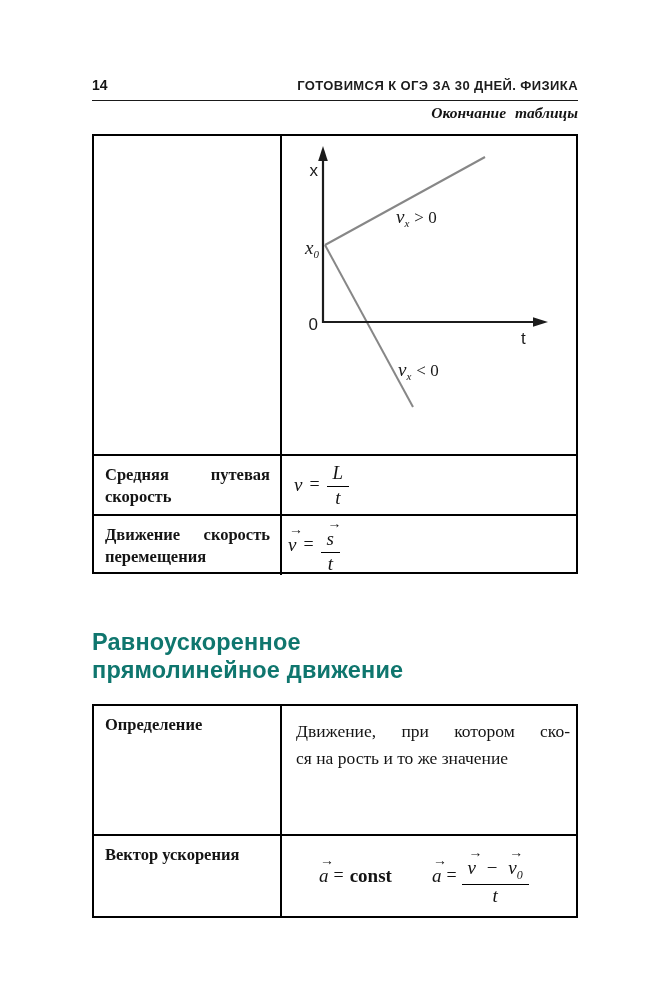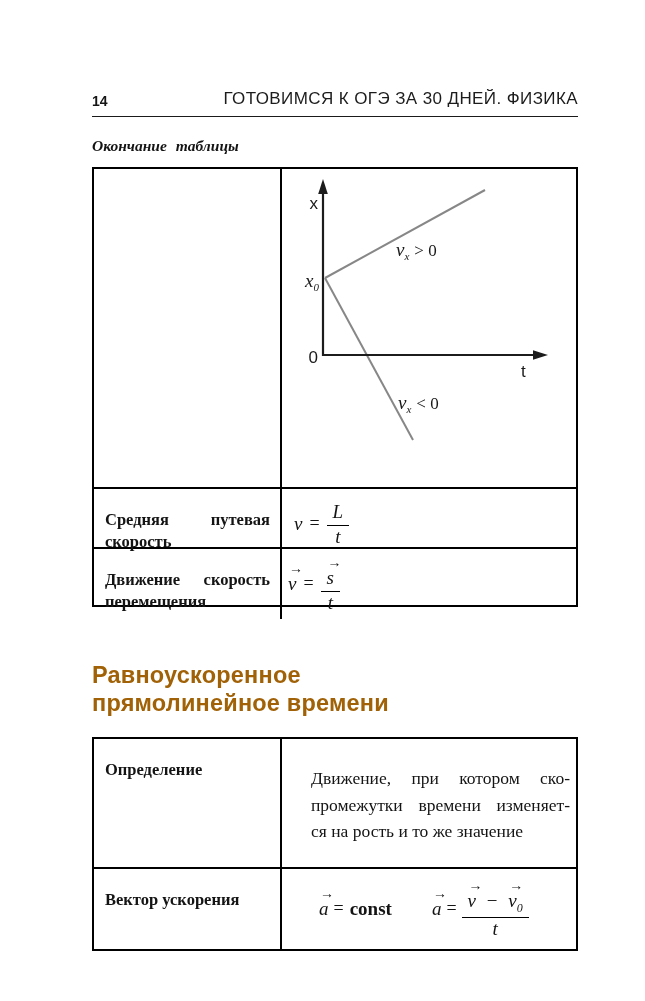"14" .content { top: 12px -> 0 }
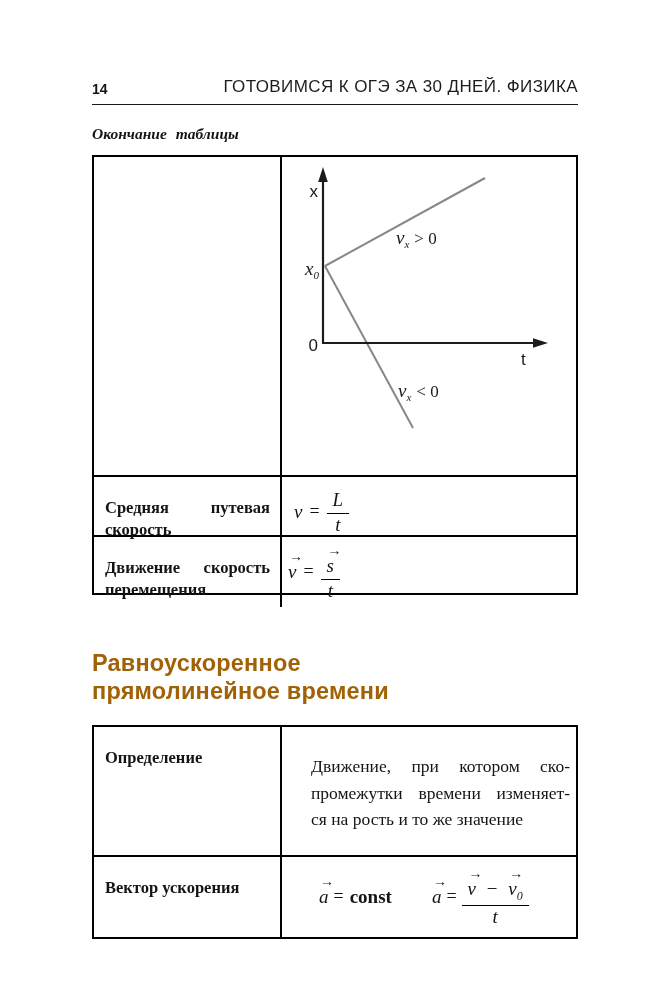"ГОТОВИМСЯ К ОГЭ ЗА 30" .htitle { font-size: 17px -> 13px; font-weight: none -> bold }
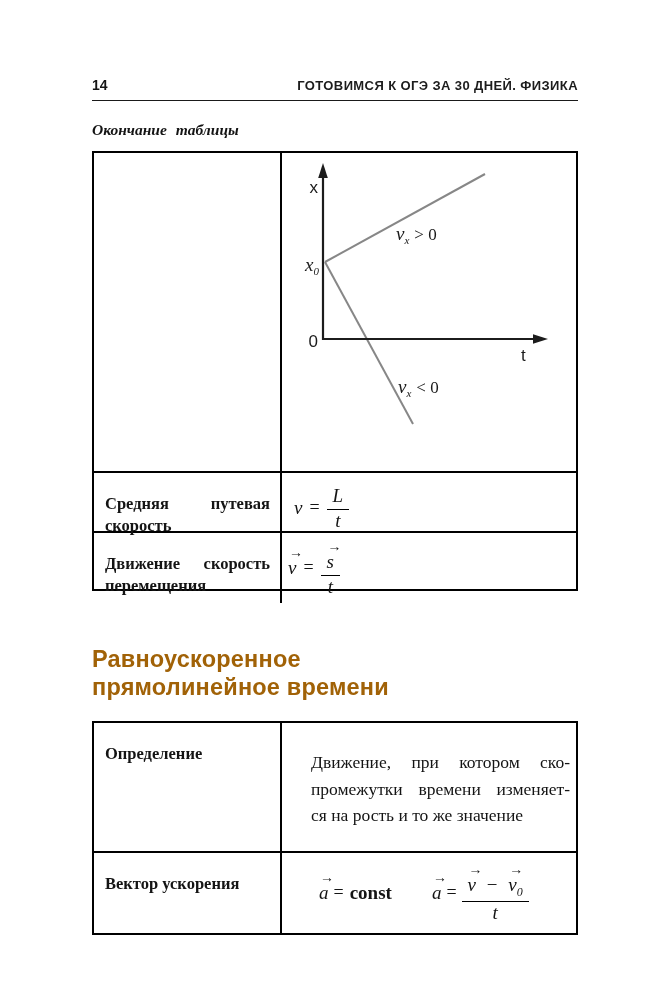"Окончание таблицы" .cont-note { margin-top: 20px -> 3px; text-align: none -> right }
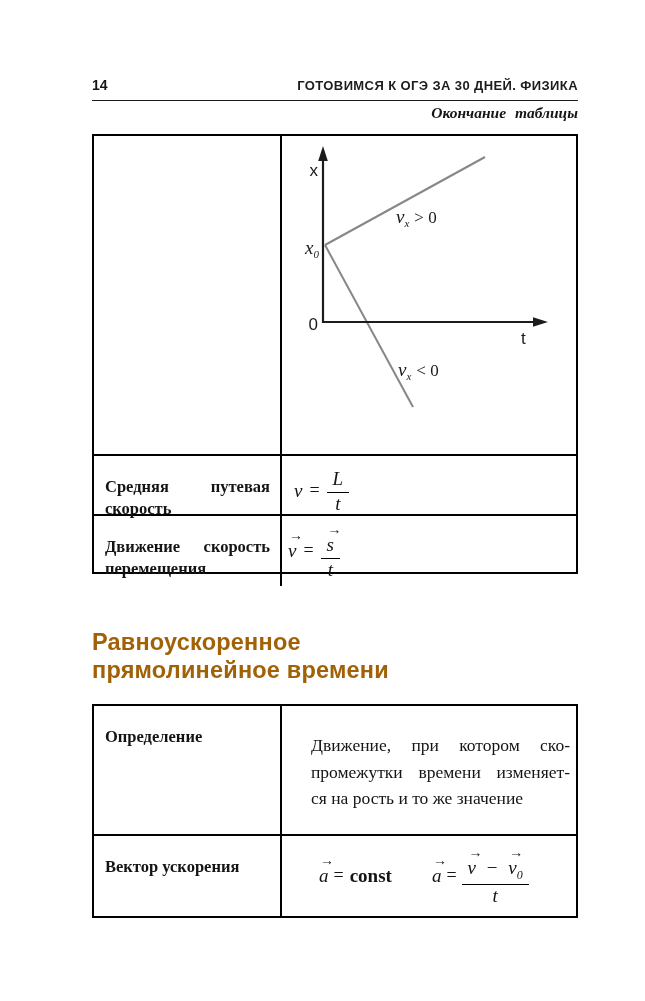"Средняя путевая скорость" .cl { padding: 20px 10px 6px 11px -> 8px 10px 6px 11px }
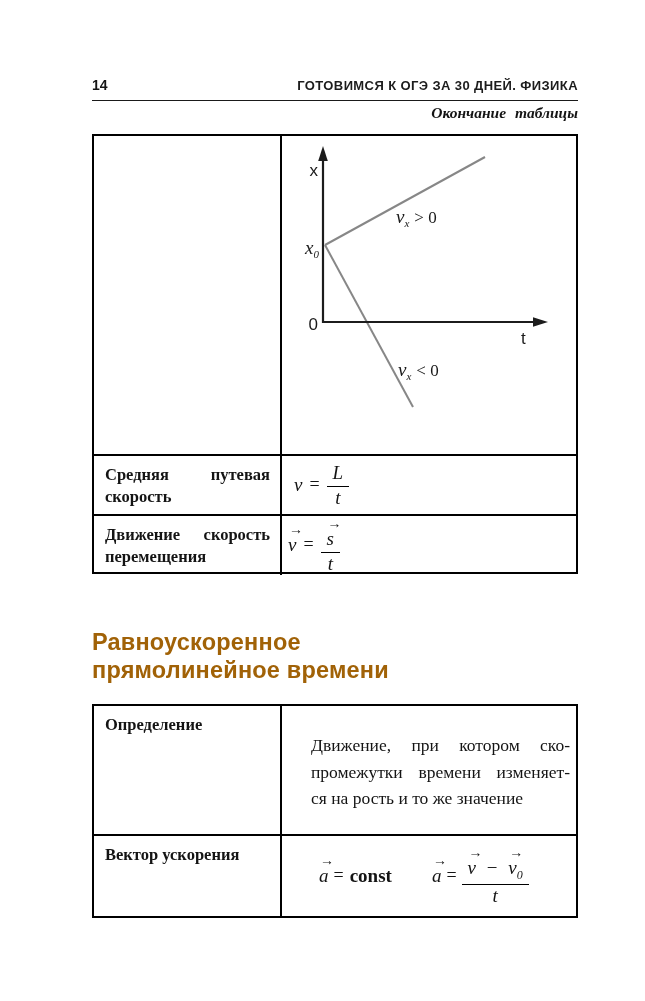"Равноускоренное" h1.section-heading { color: #a16207 -> #0f766e }
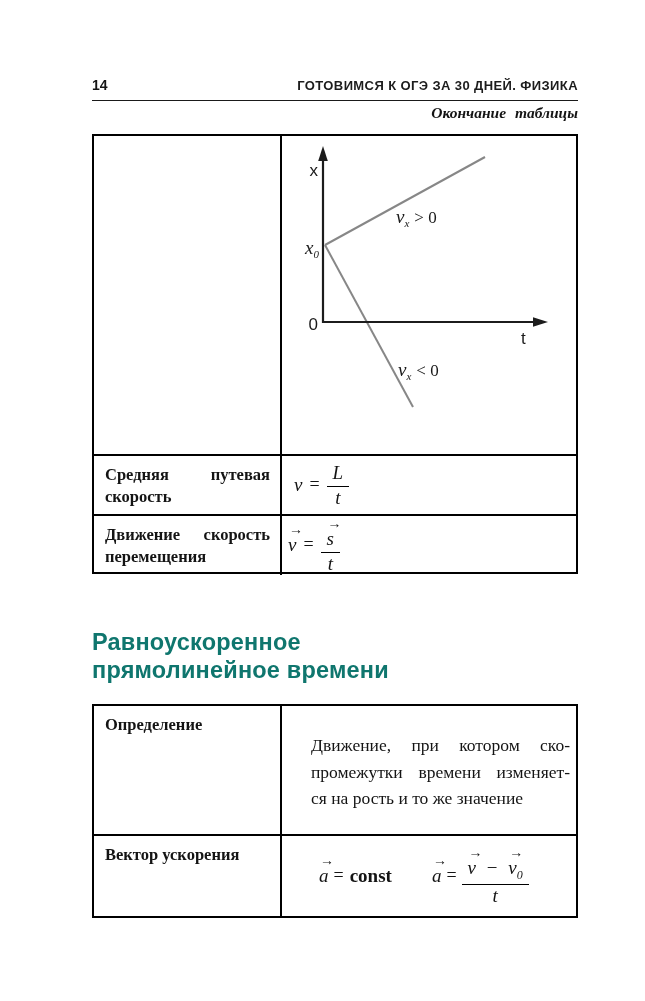"прямолинейное времени" span { text: времени -> движение }
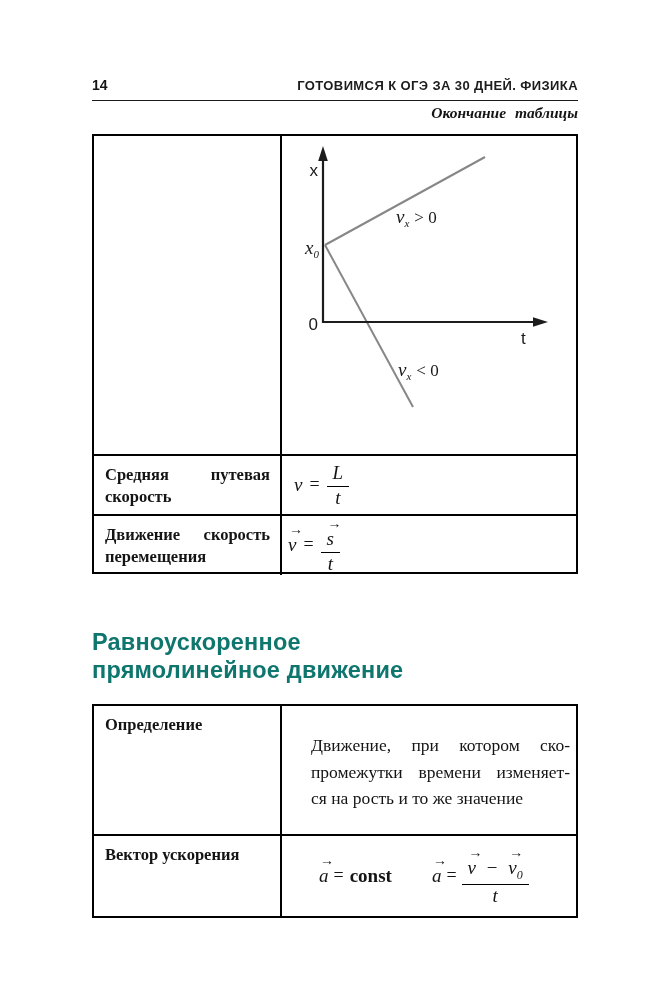"Движение, при котором ско-" .def-cell { margin-left: 15px -> none; padding: 26px 6px 0 14px -> 12px 6px 0 14px }
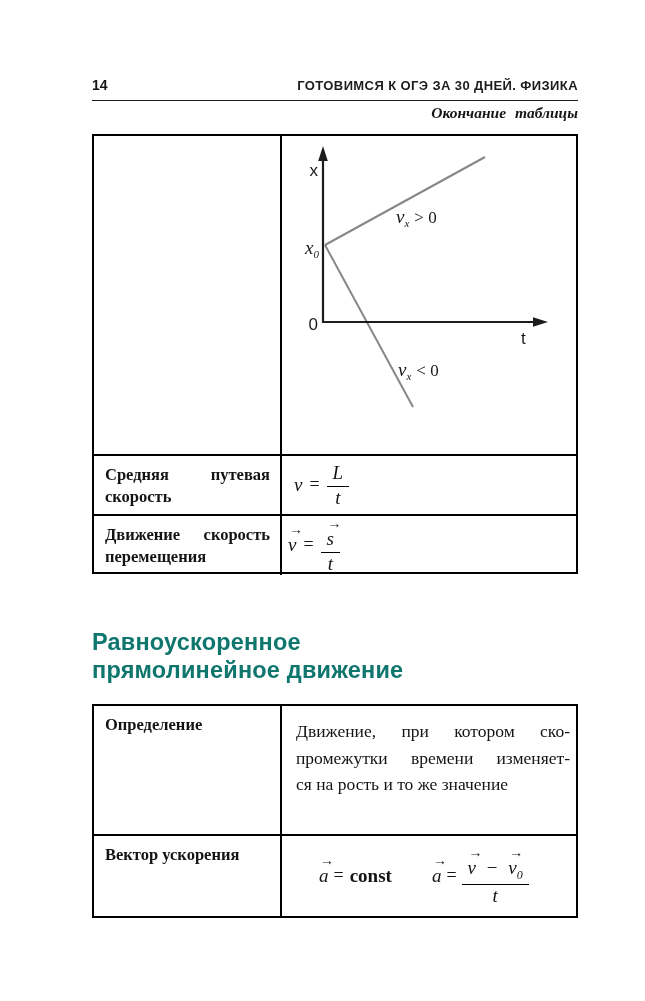"промежутки времени изменяет-" div.def-line { html: <div>промежутки времени изменяет-</div> -> none }
